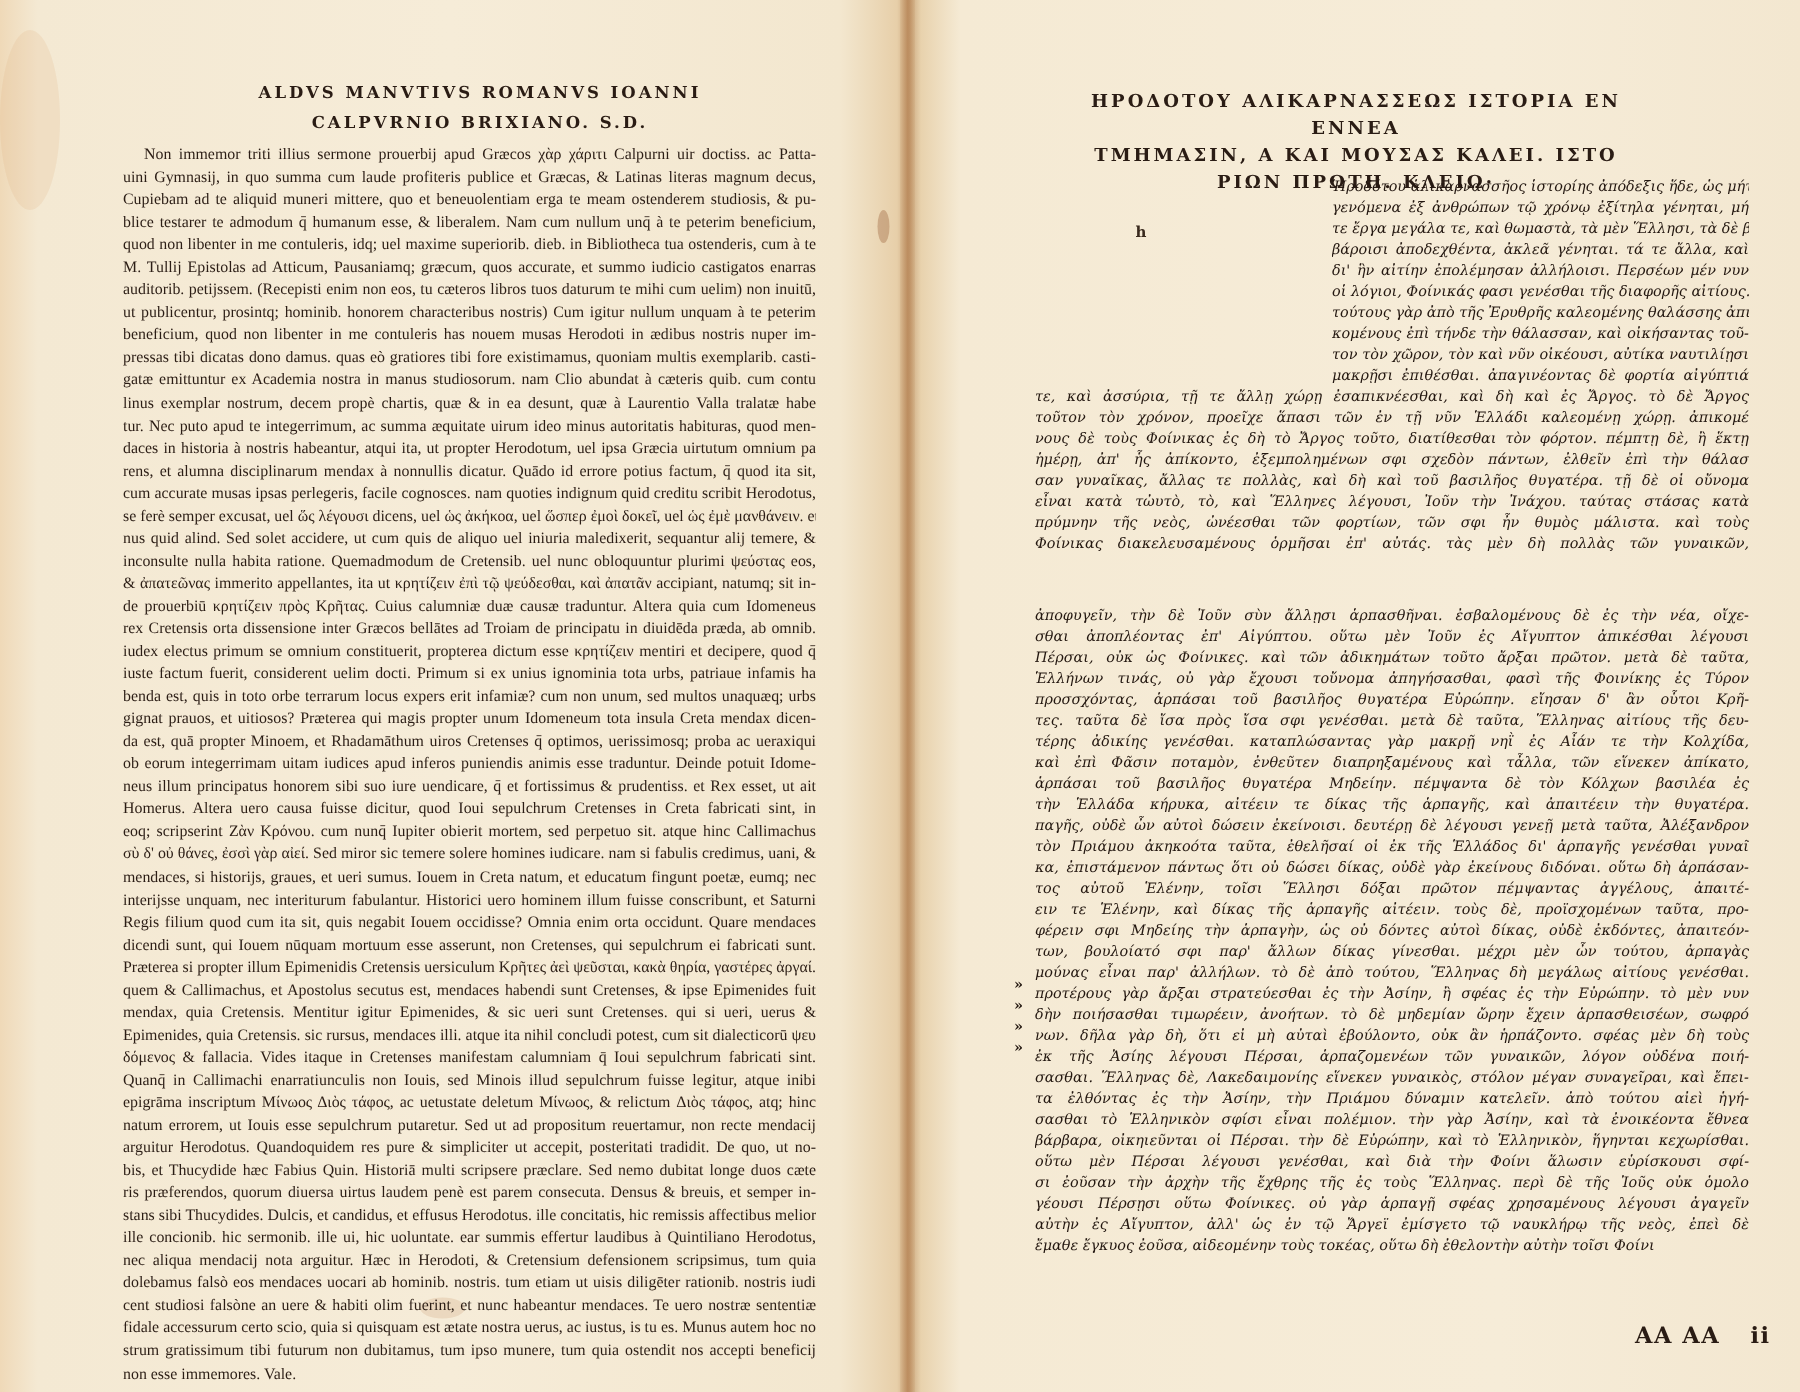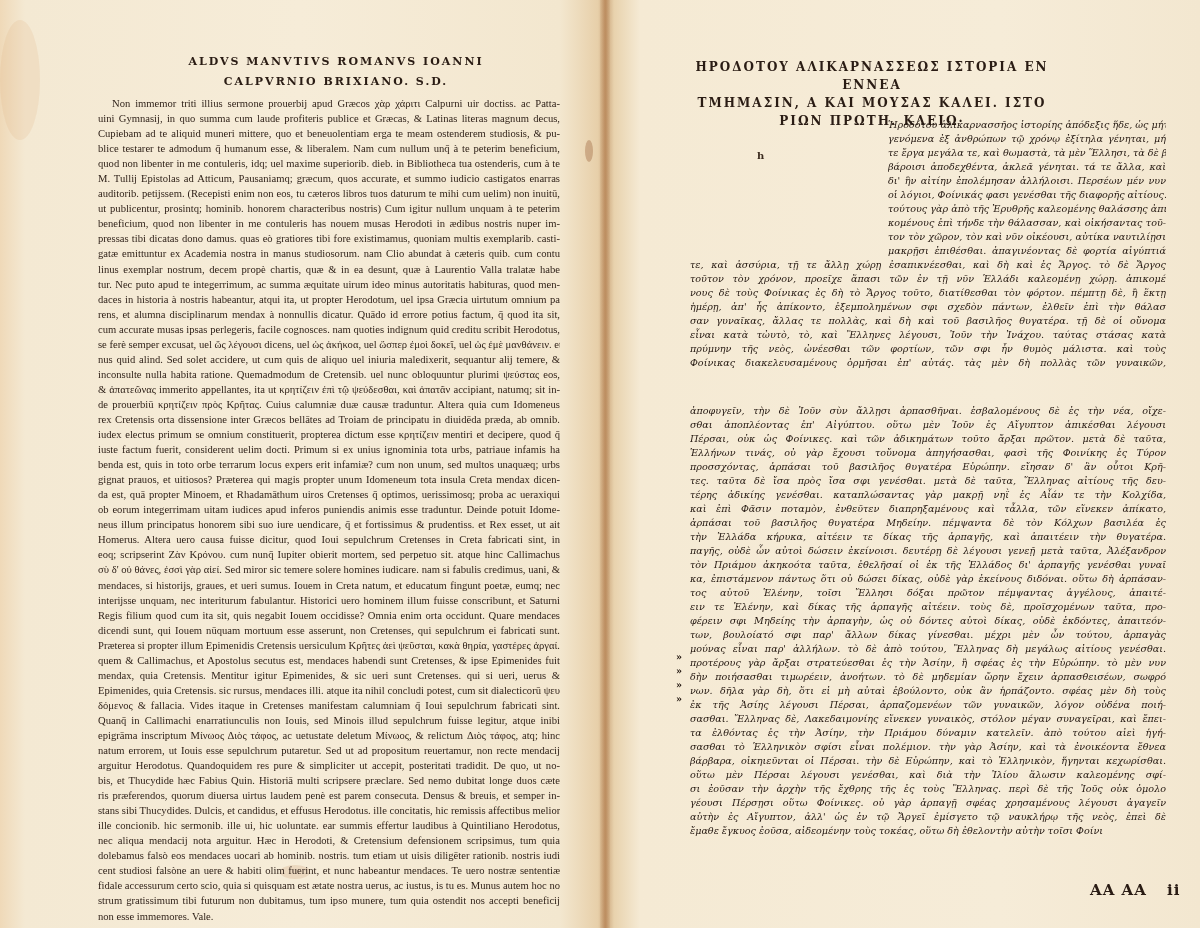"ALDVS MANVTIVS ROMANVS IOANNI" .page-left { left: 16px -> 0 }
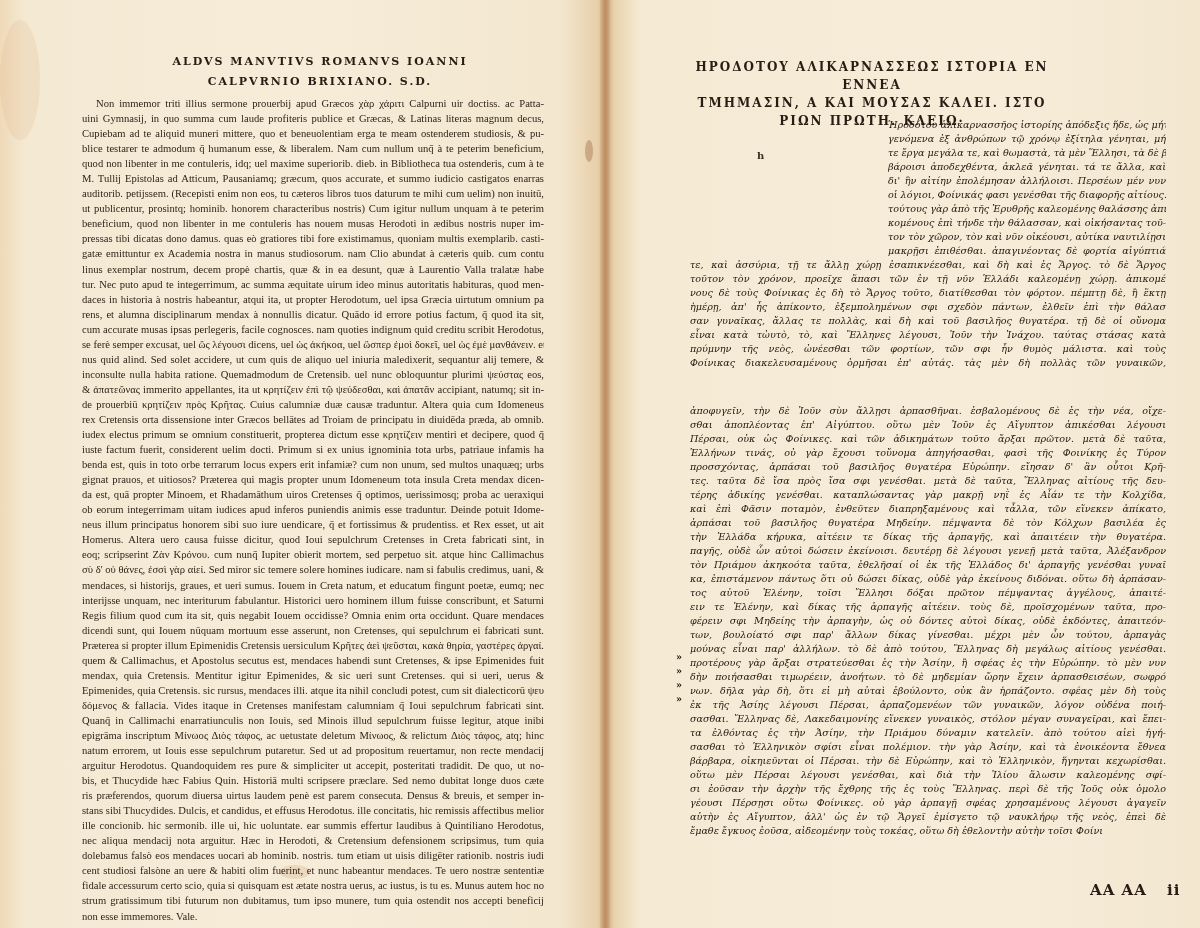"ΗΡΟΔΟΤΟΥ ΑΛΙΚΑΡΝΑΣΣΕΩΣ ΙΣΤΟΡΙΑ ΕΝ ΕΝΝΕΑ" .right-heading { left: 672px -> 704px }
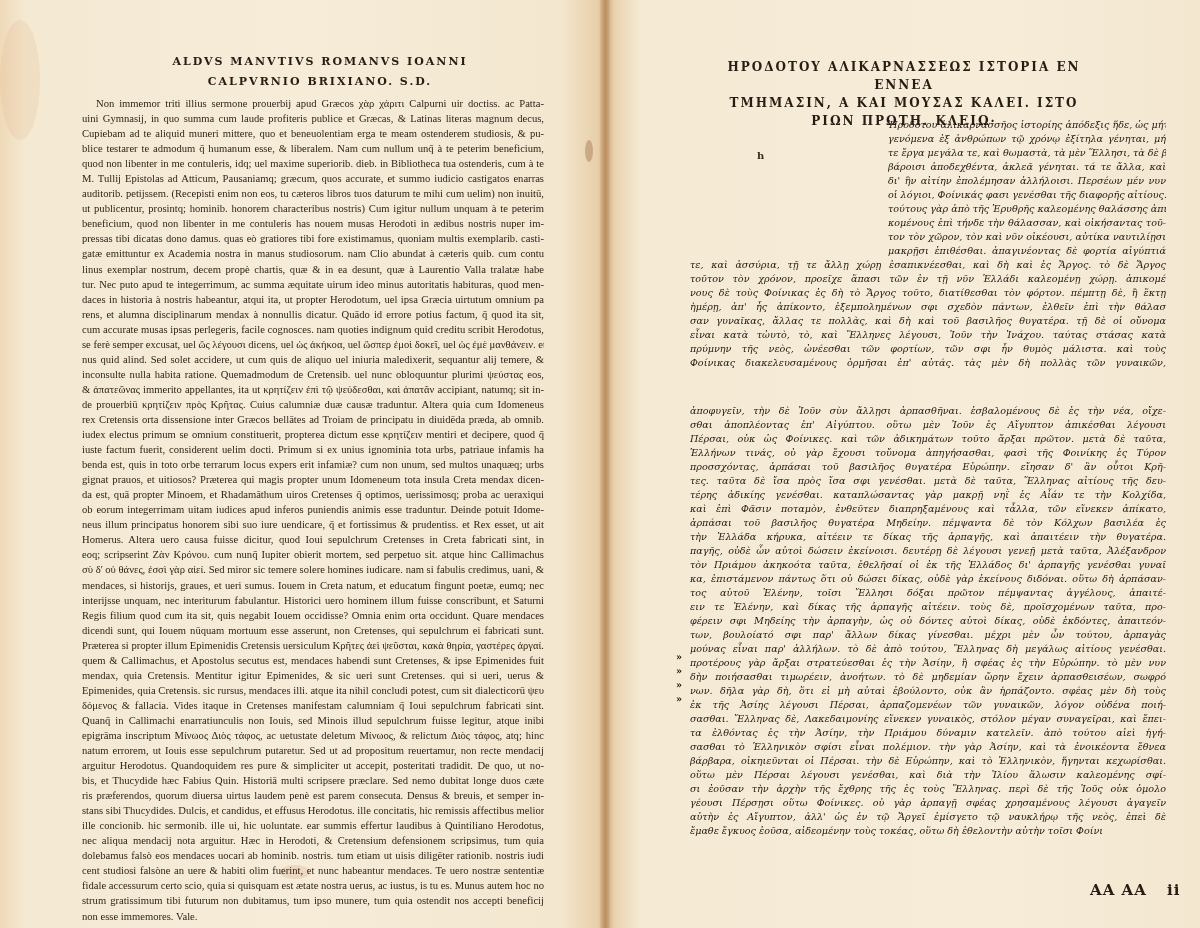"οὕτω μὲν Πέρσαι λέγουσι γενέσθαι," span.line { text: Ἰλίου ἅλωσιν καλεομένης -> Φοίνι ἅλωσιν εὑρίσκουσι }
